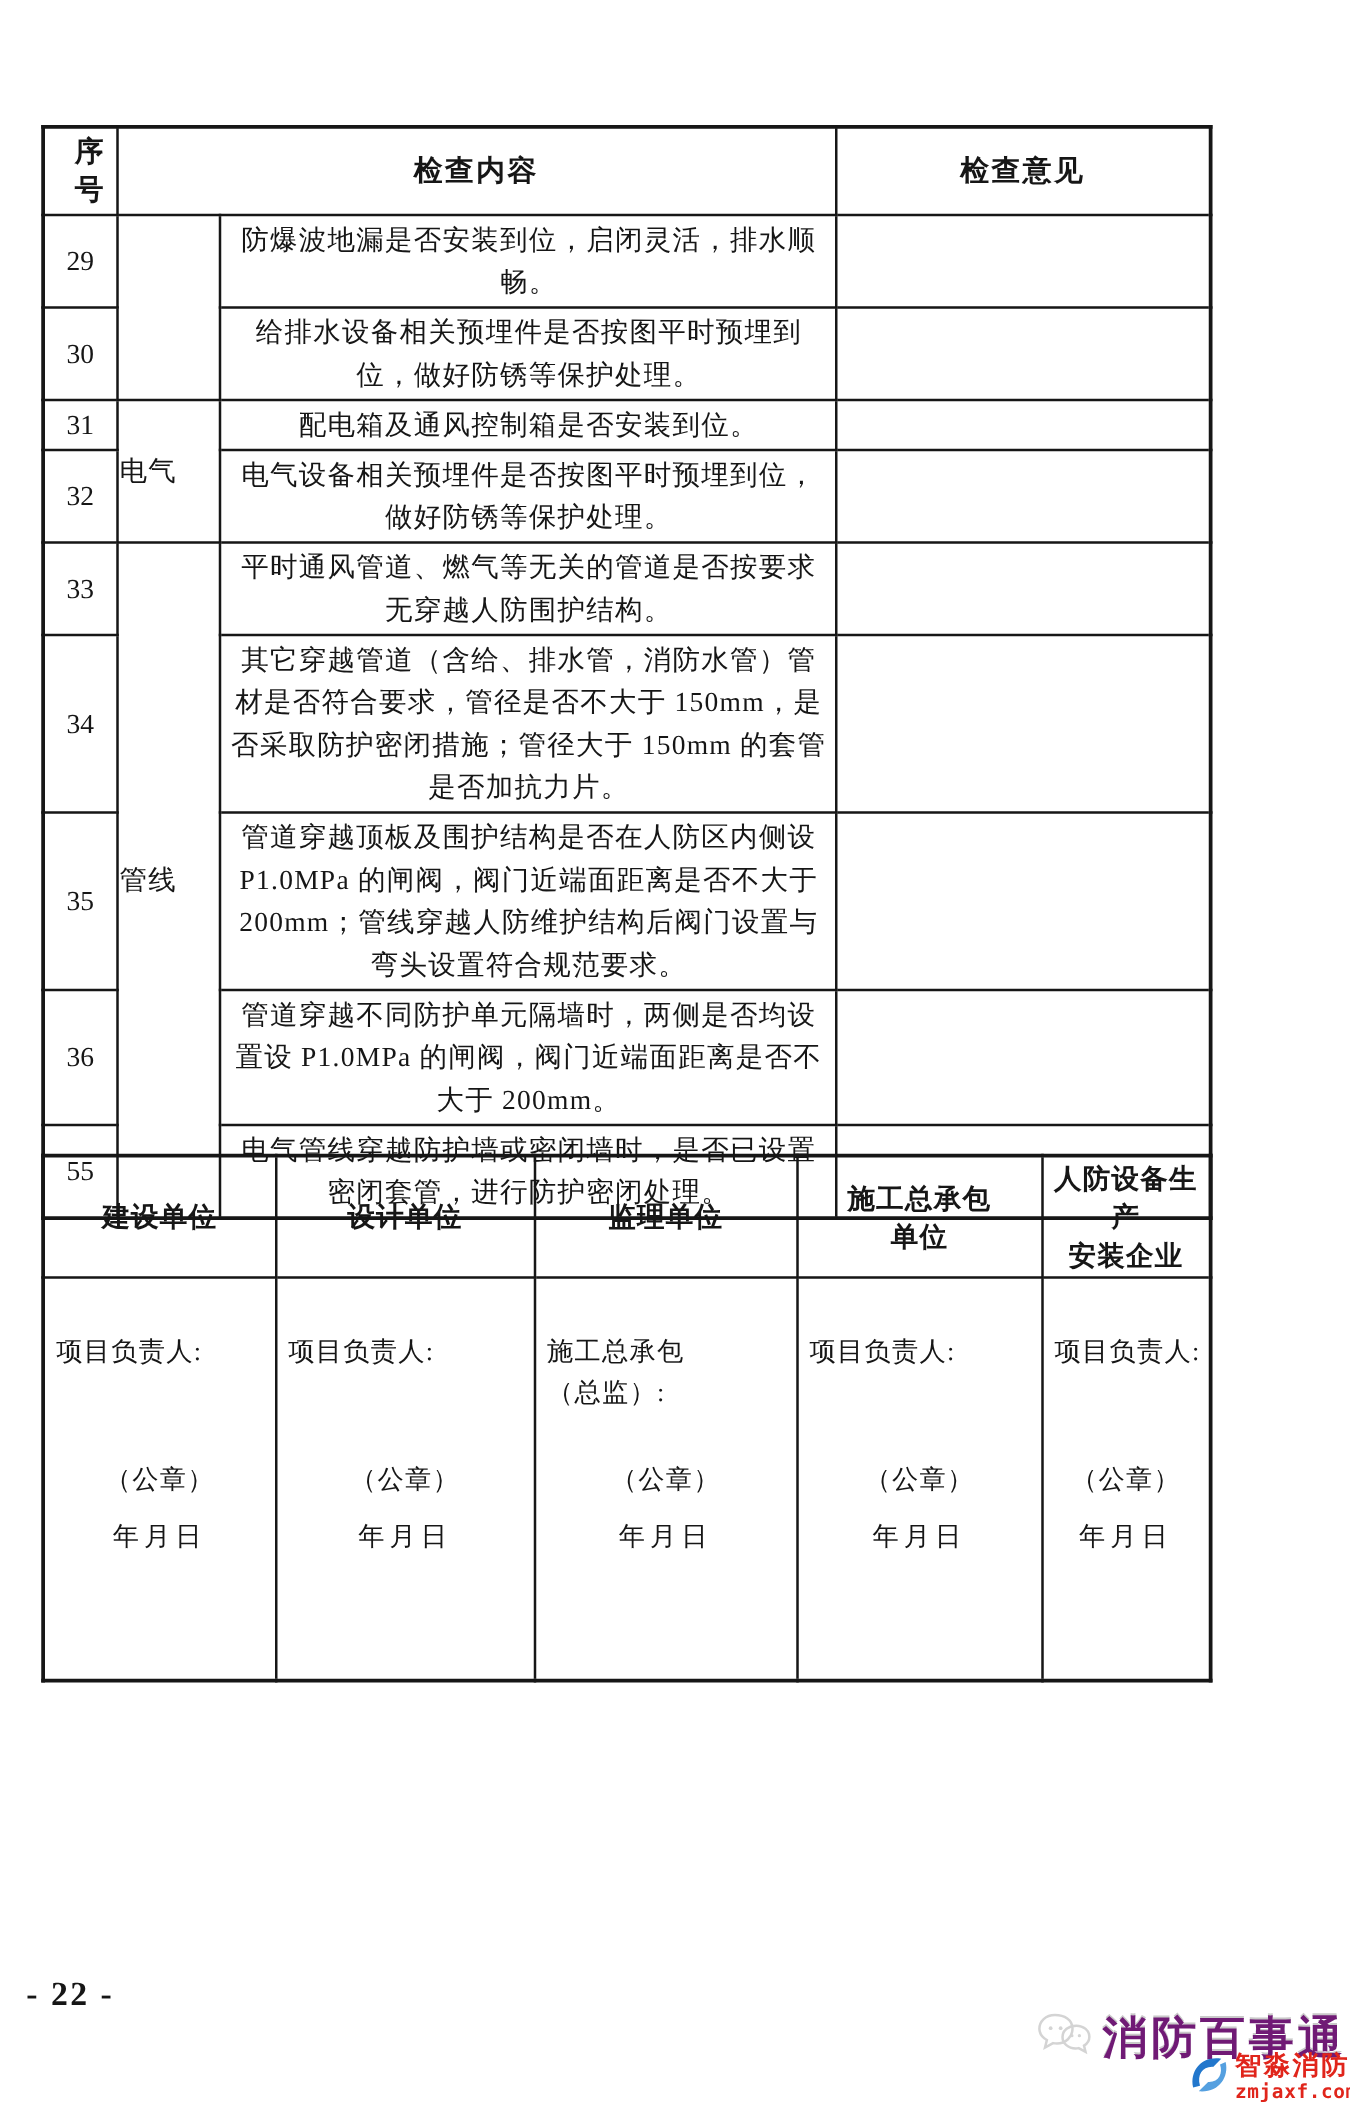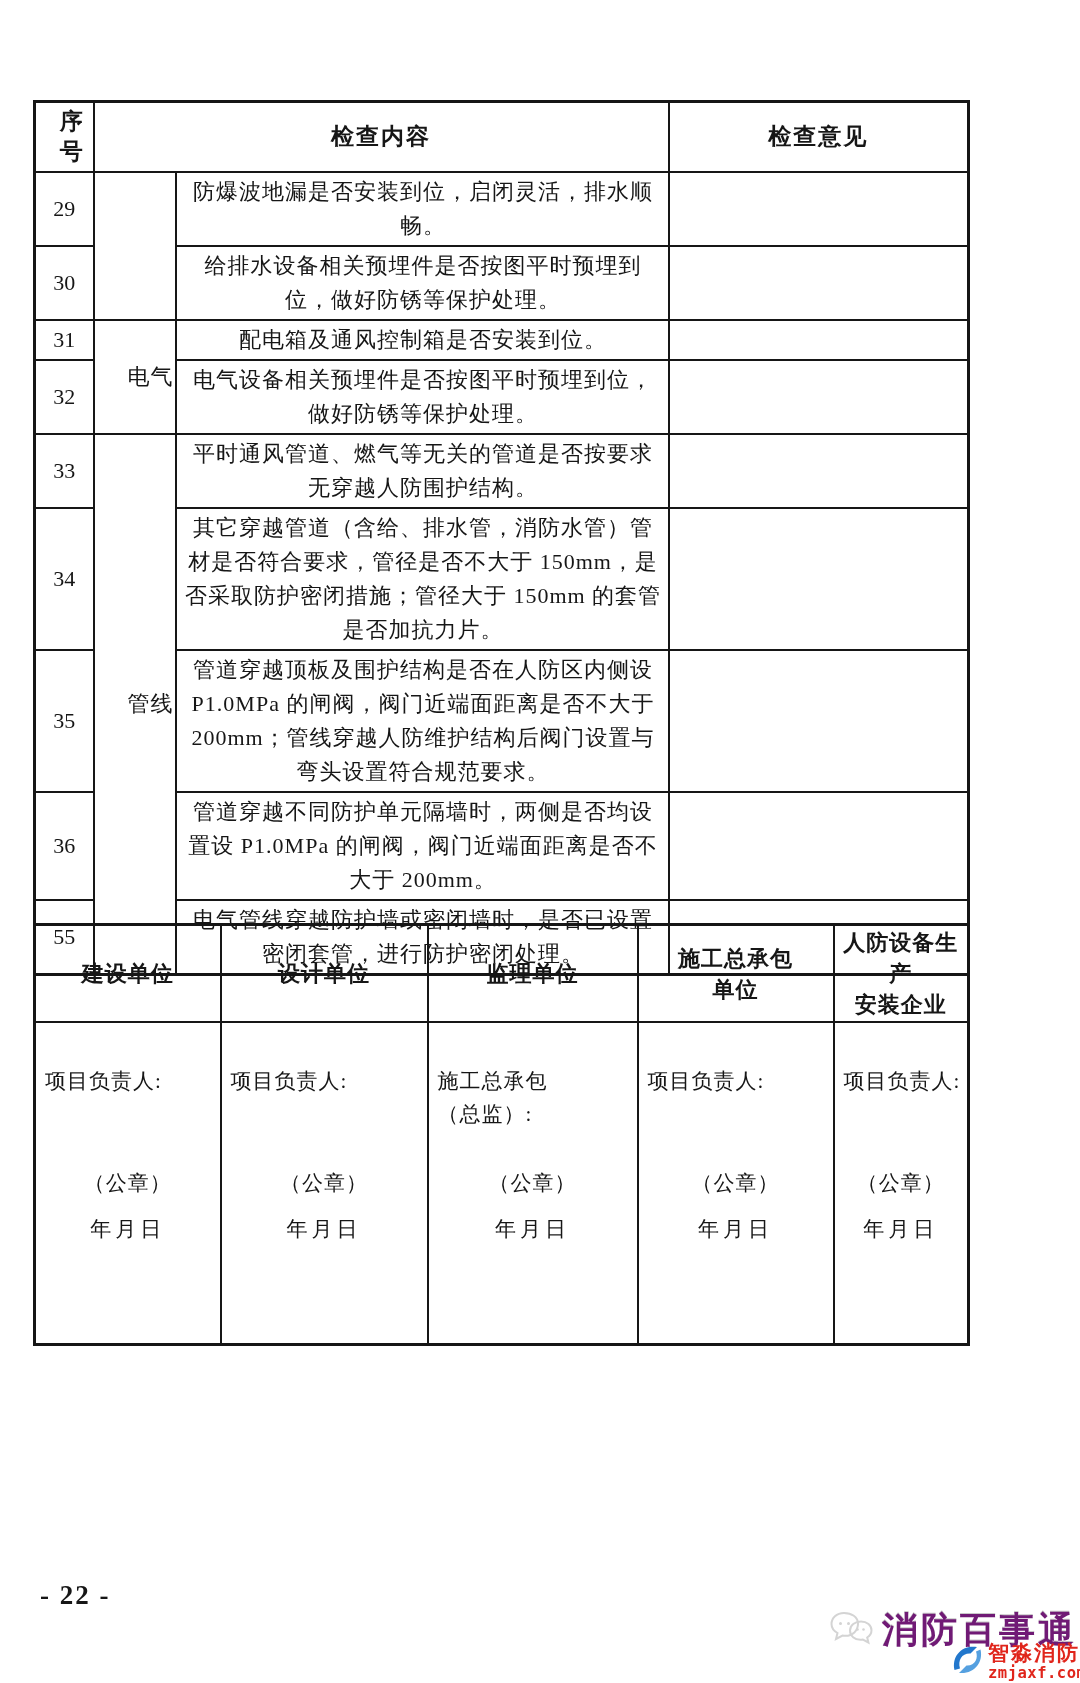"电气" .cat-cell { text-align: right -> left }
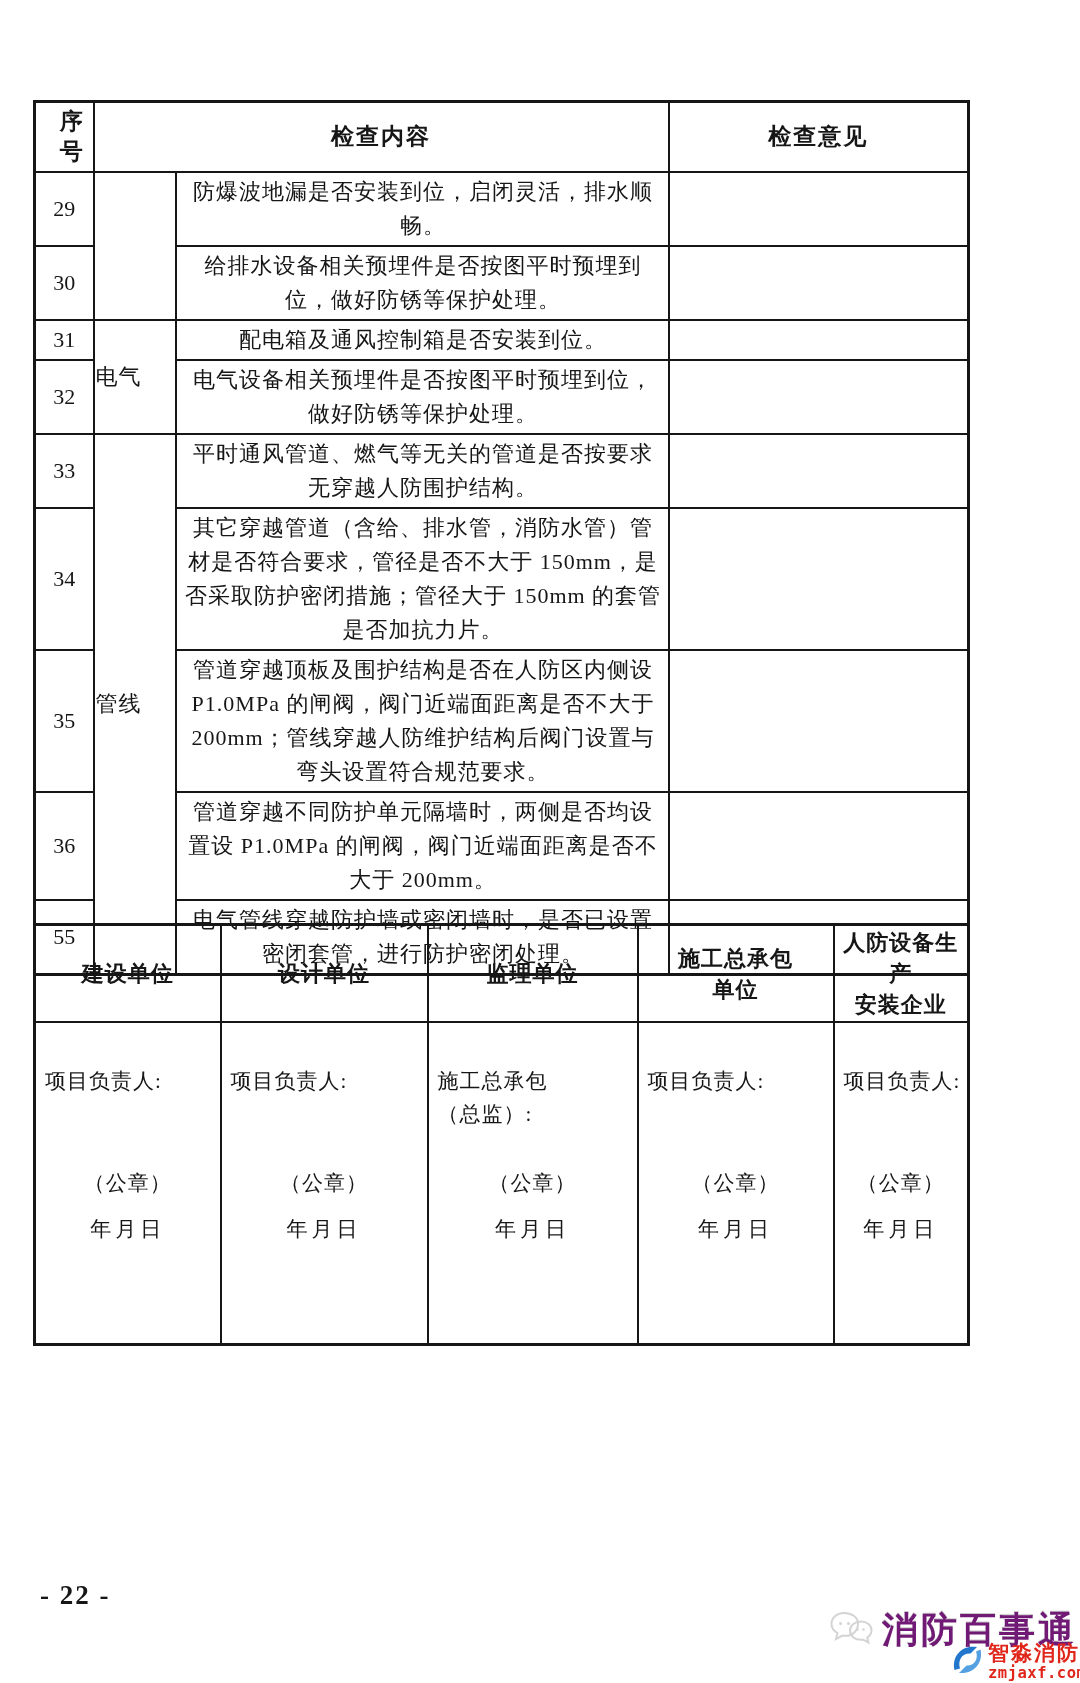"- 22 -" .page-number { left: 40px -> 21px }
